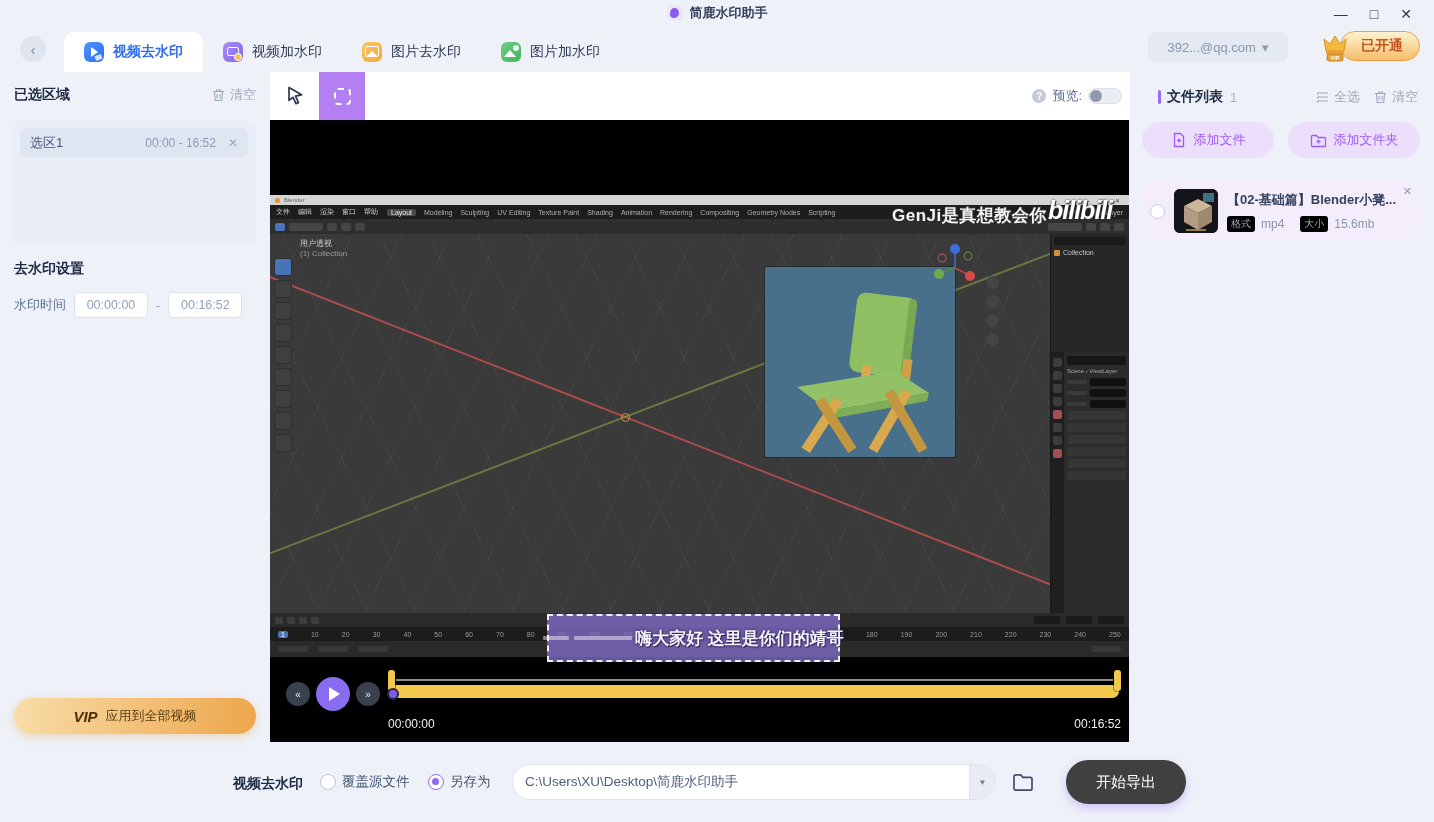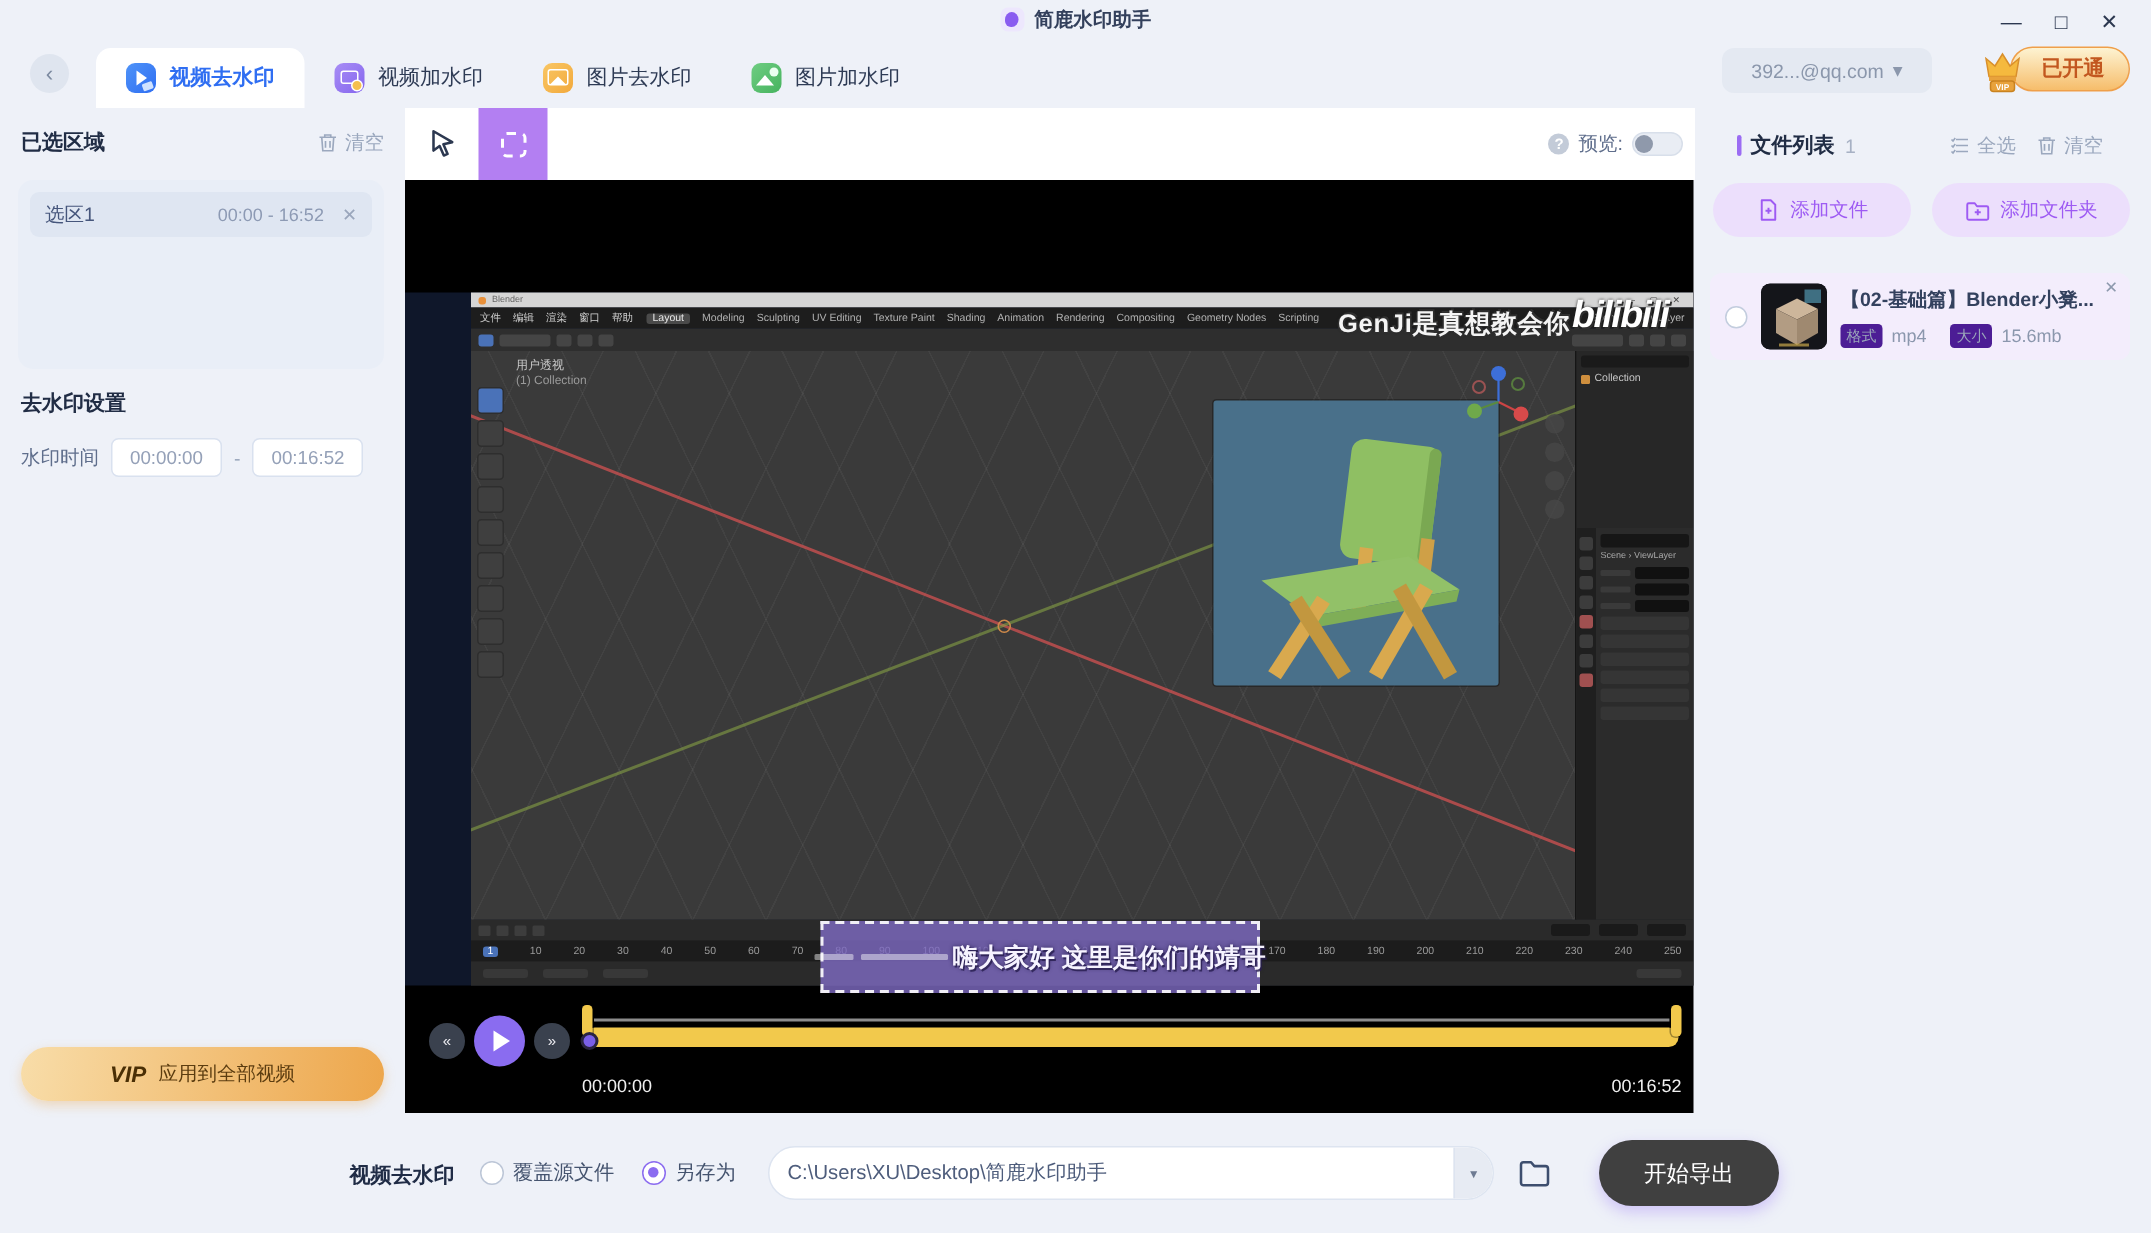"文件列表" .fp-head { right: 32px -> 16px }
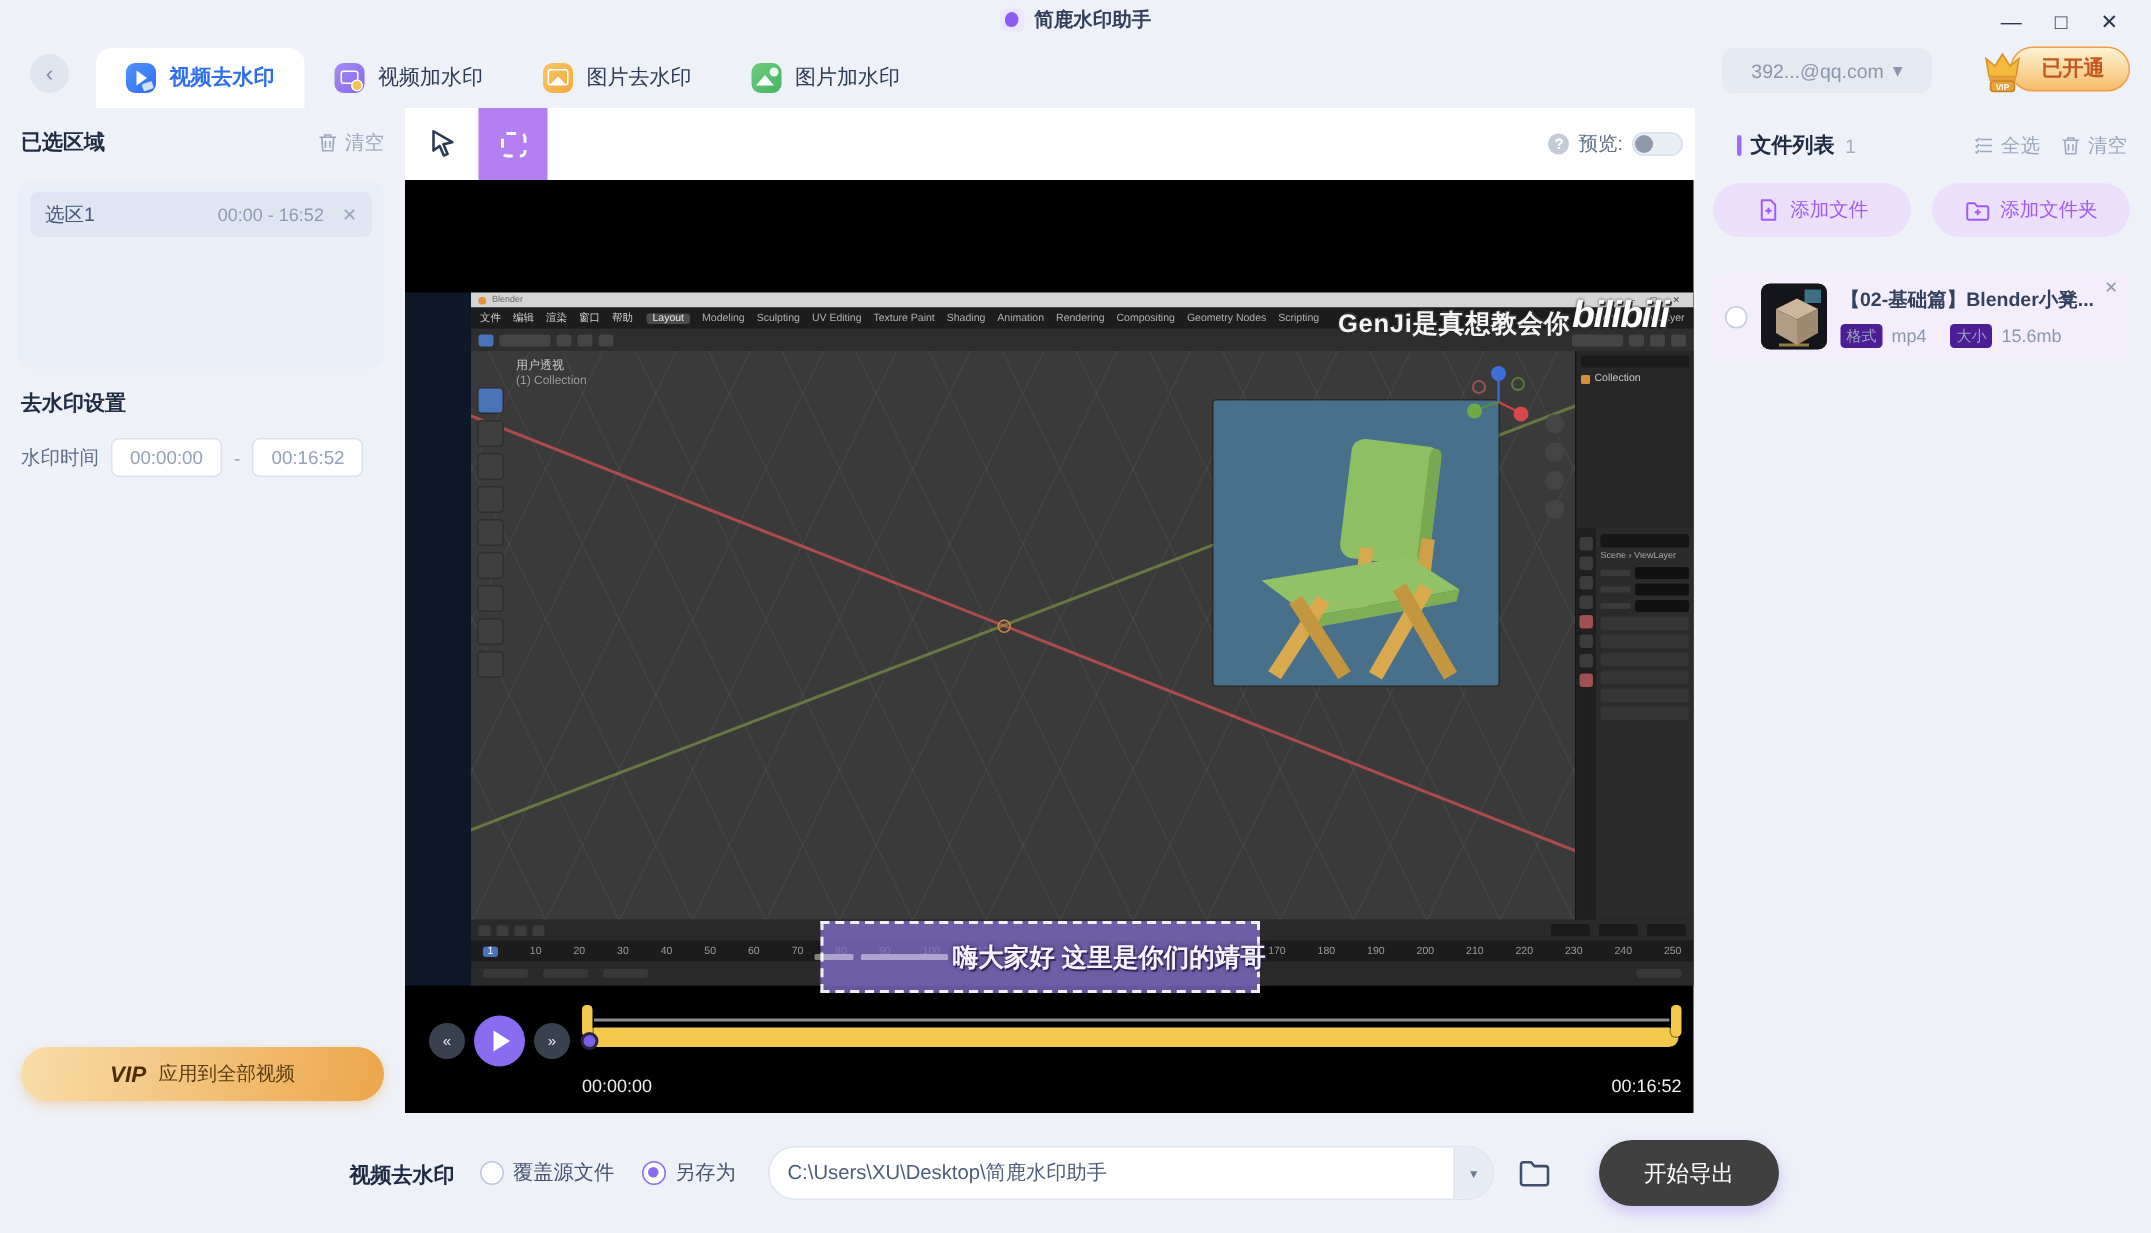"格式" .tagchip { background: #4c1d95 -> #000000 }
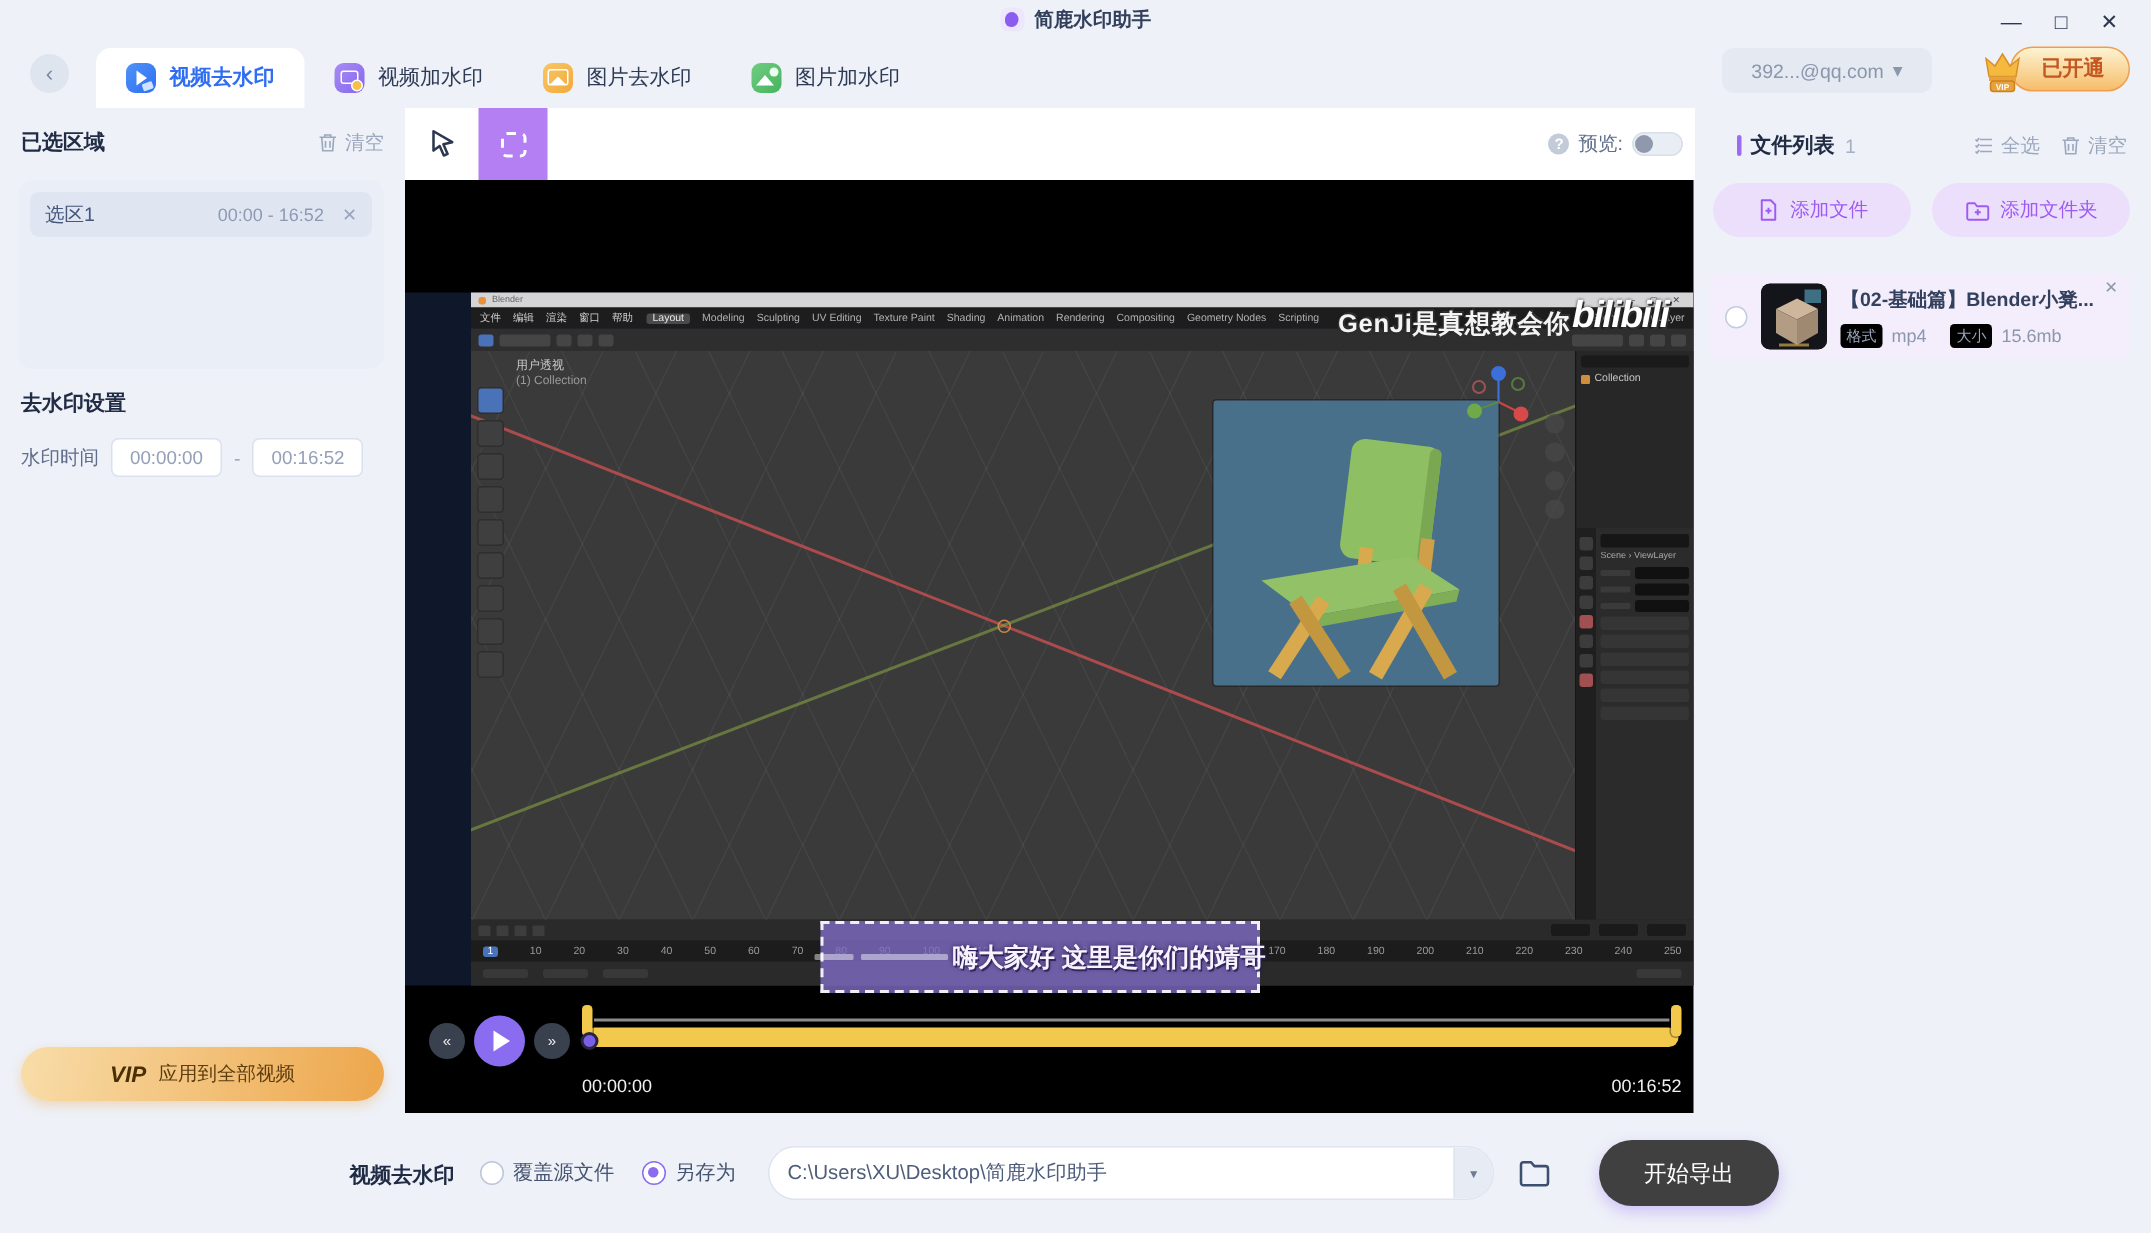"用户透视" #blender { background: #0f172a -> #bef264; padding-left: 44px -> none }
